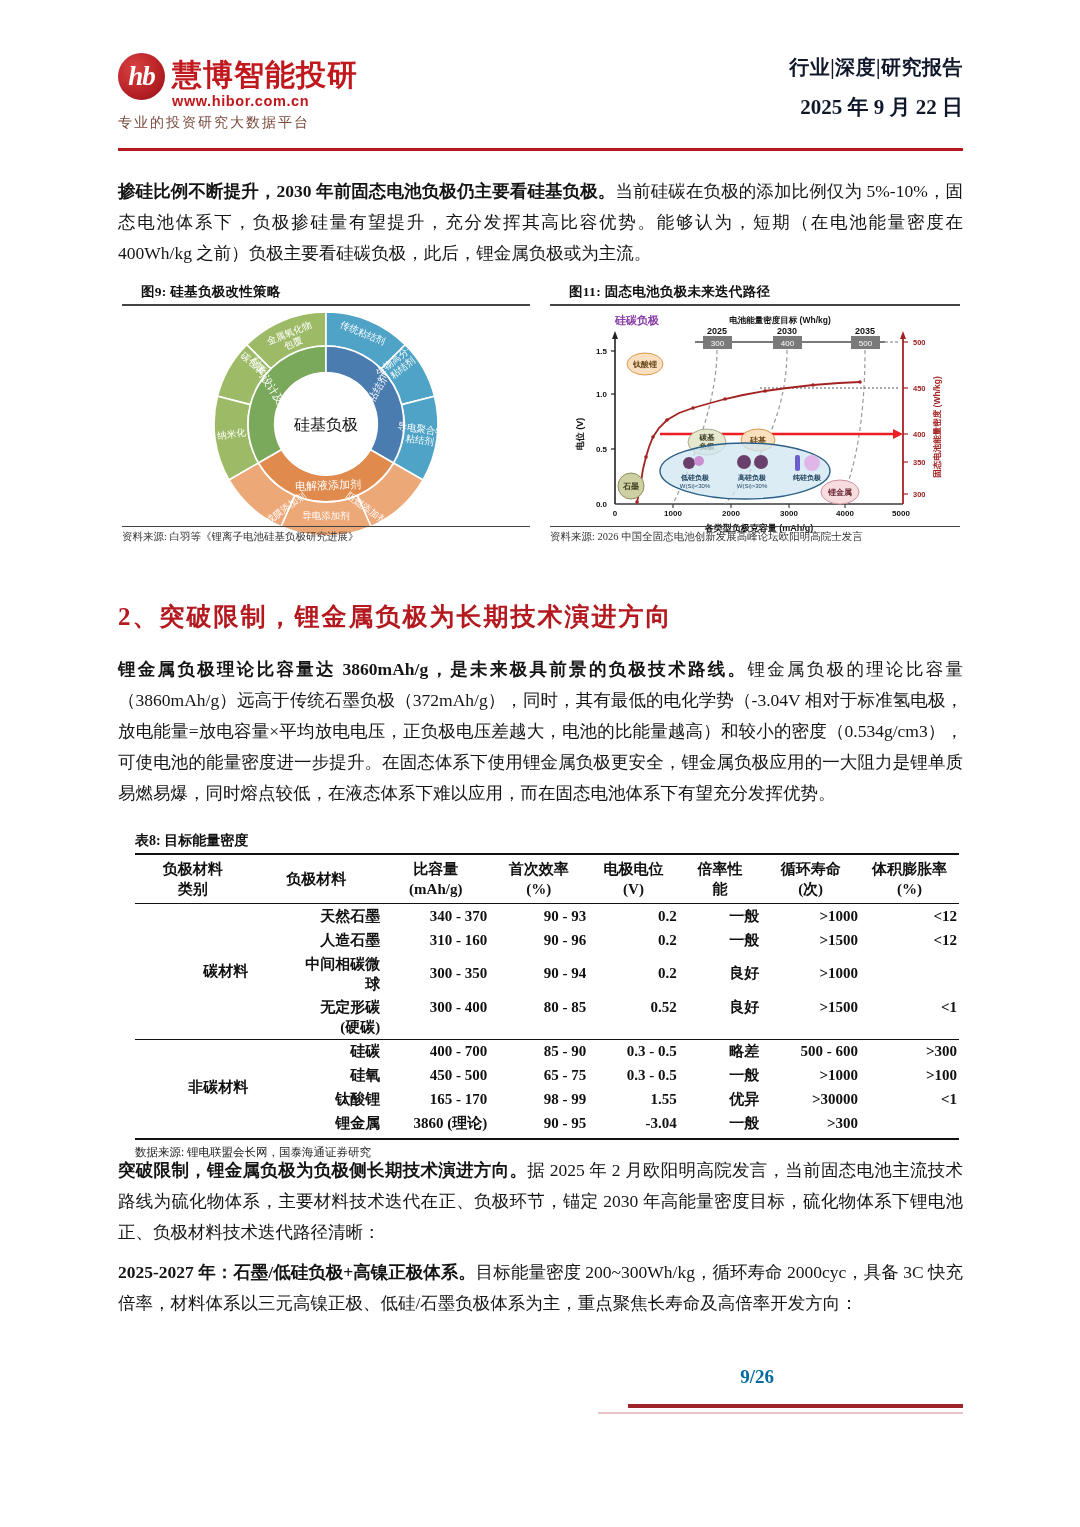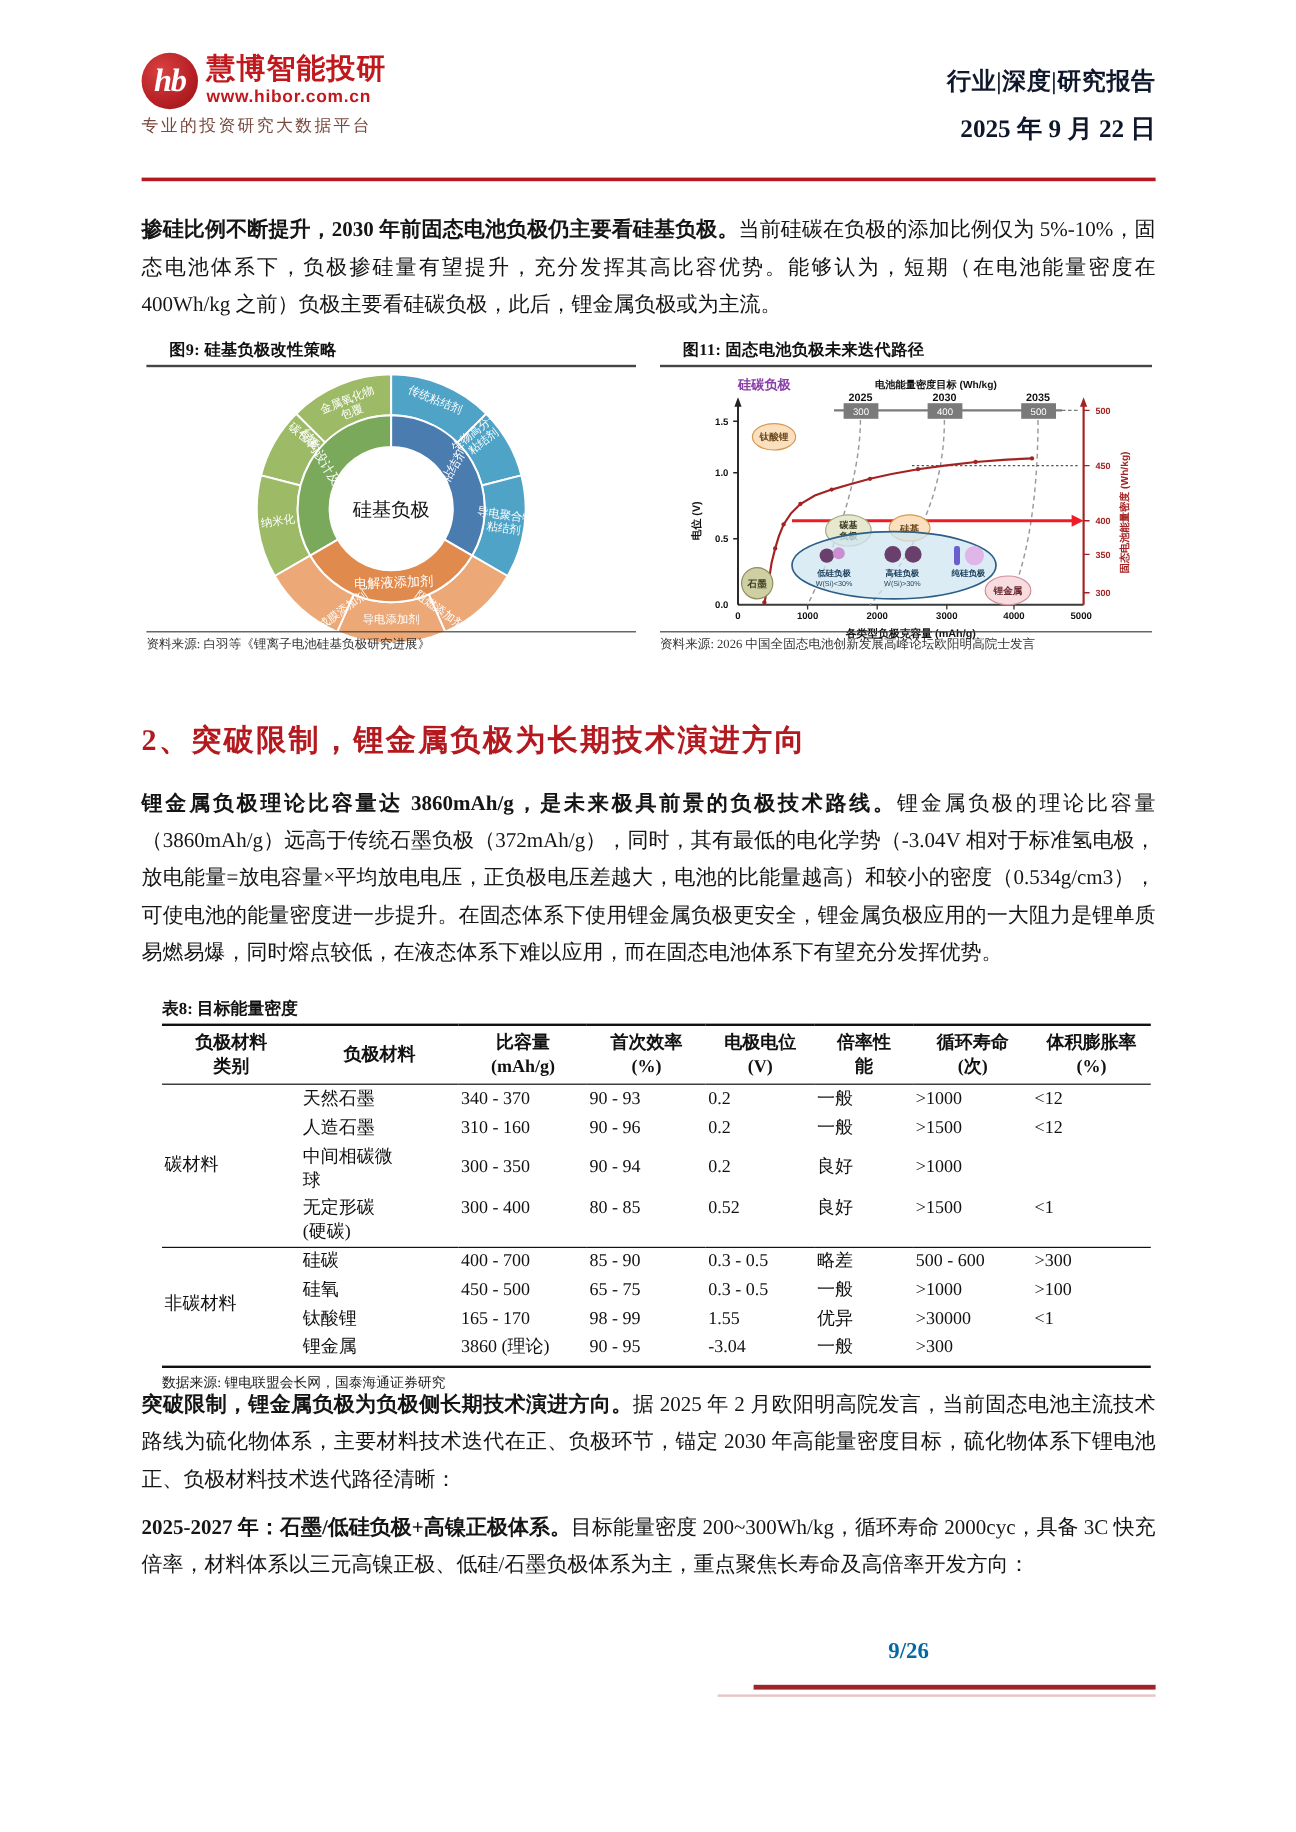"慧博智能投研" .logo-title { font-size: 24px -> 30px; margin-top: none -> 16px }
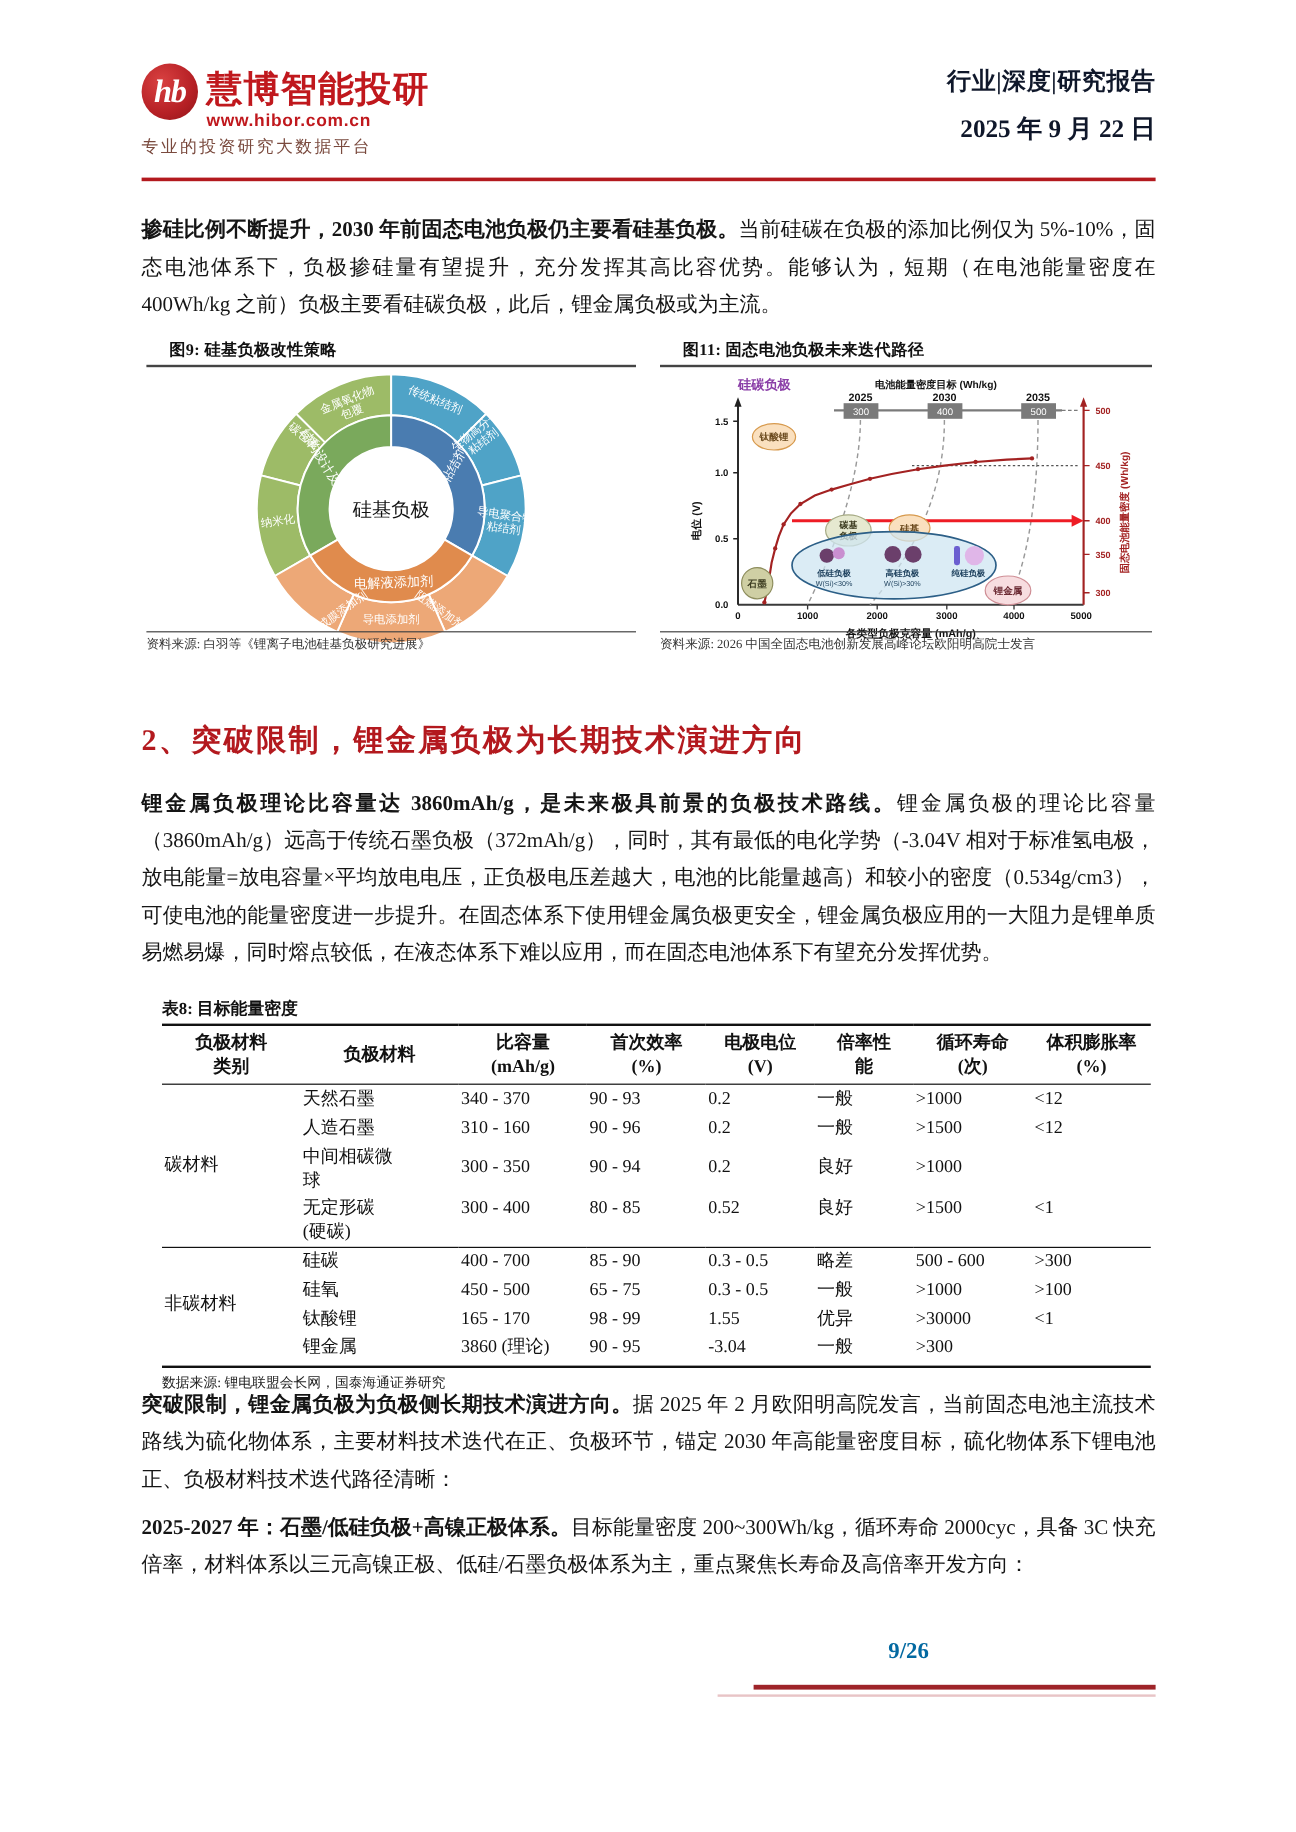"天然石墨" table.data tbody td { font-weight: none -> bold; text-align: left -> right }
